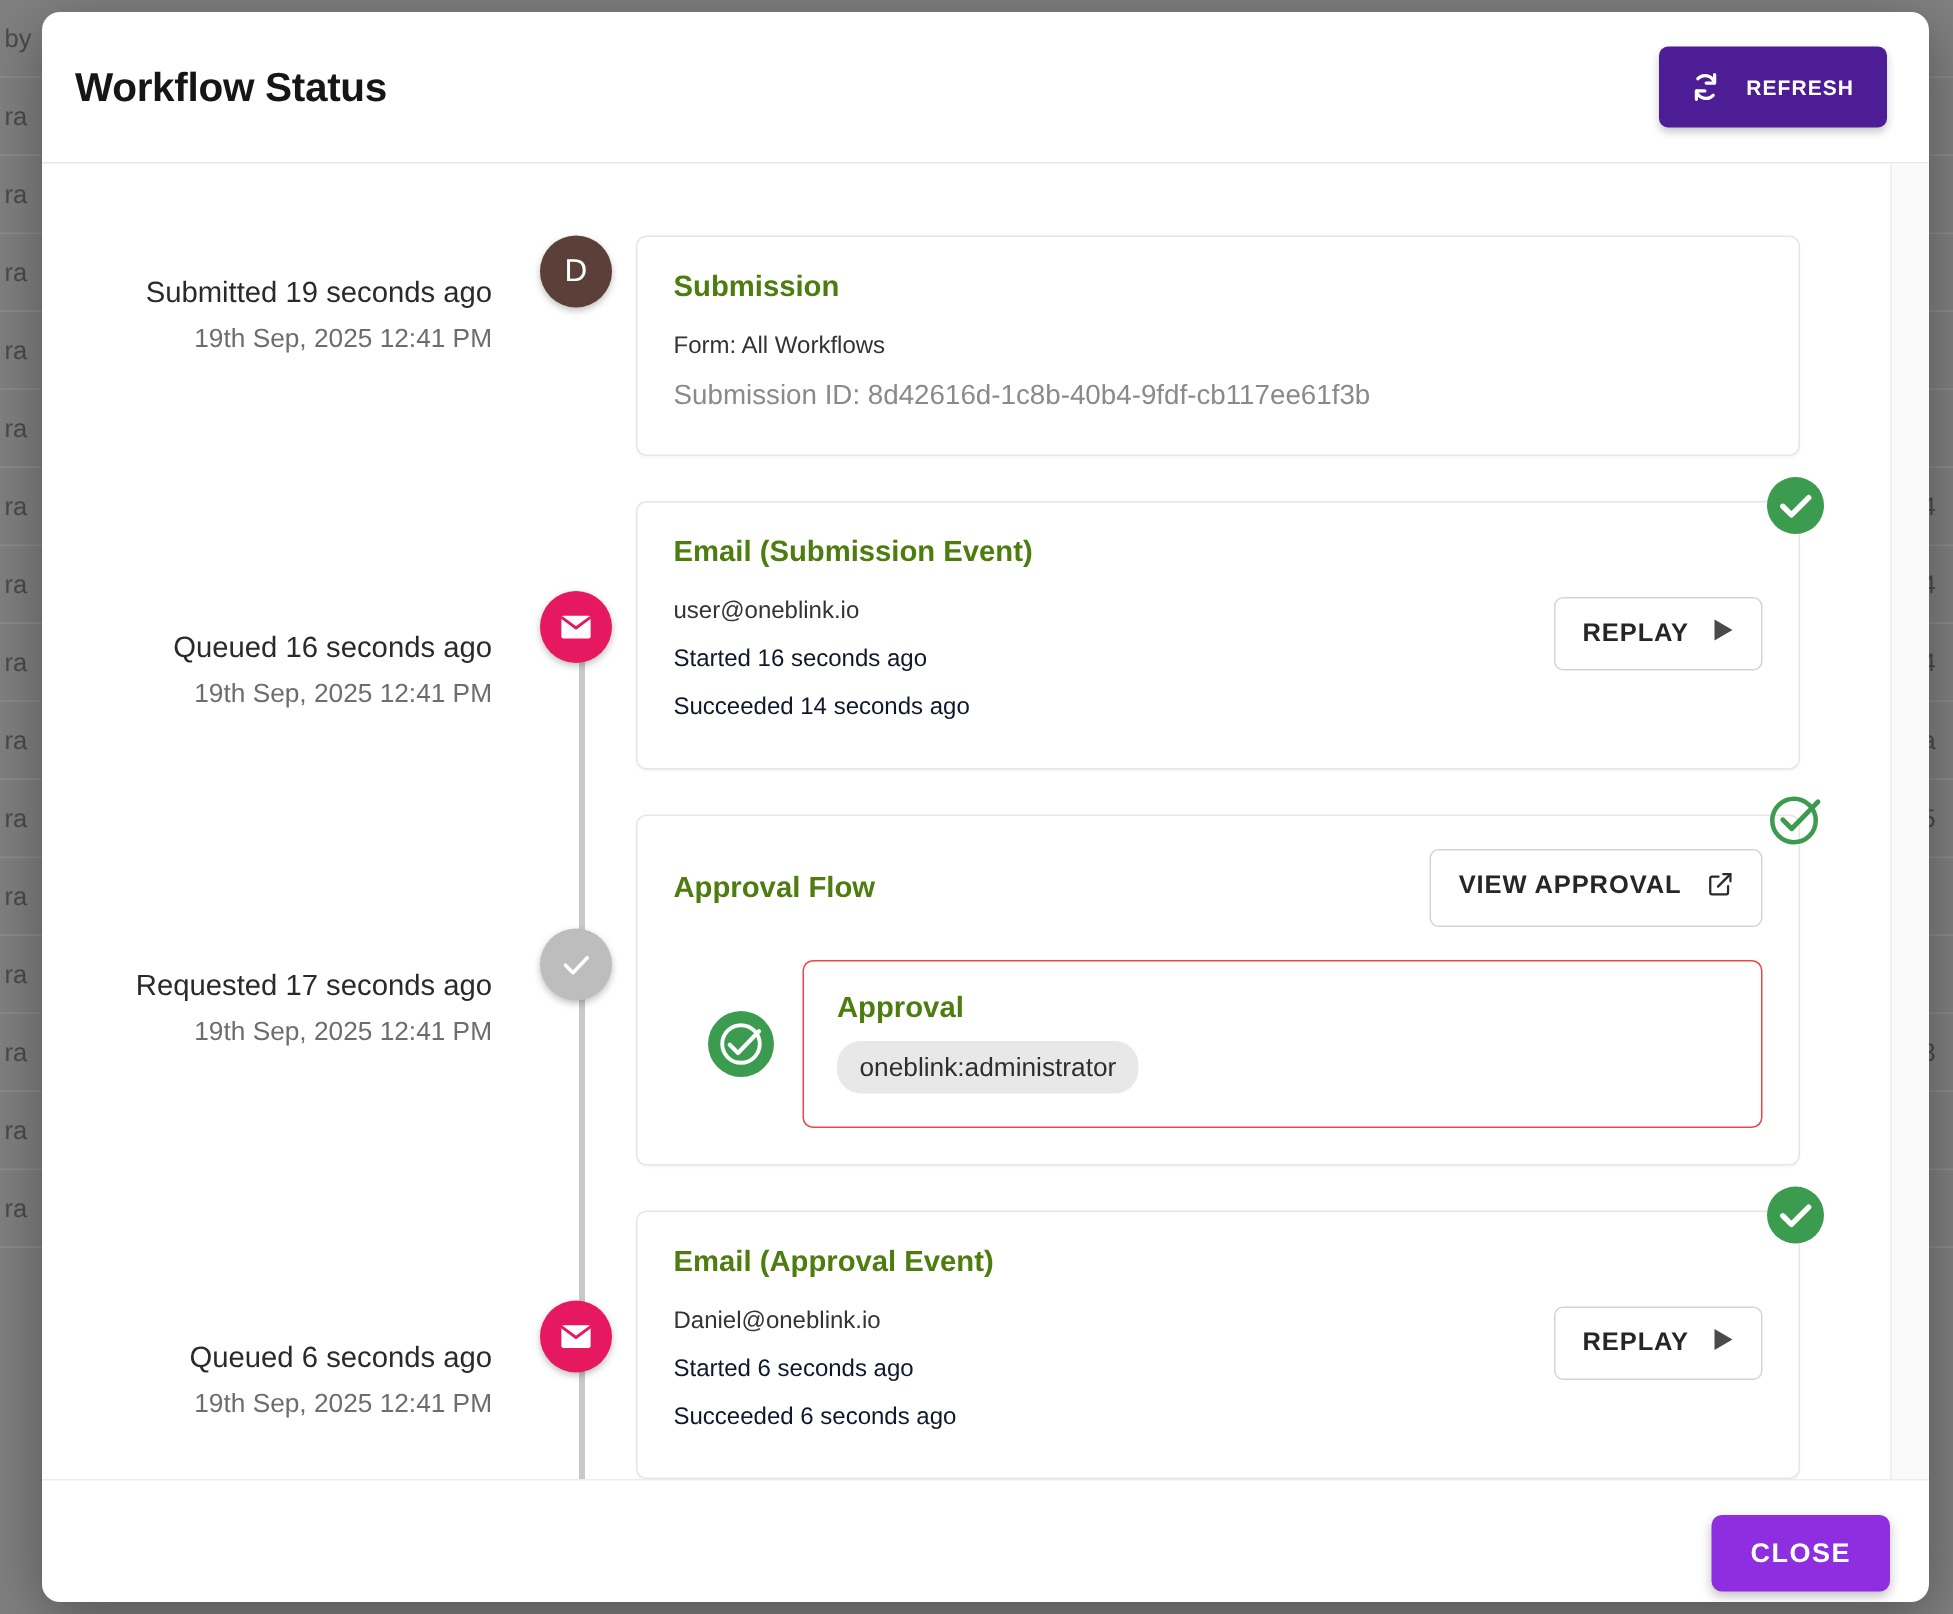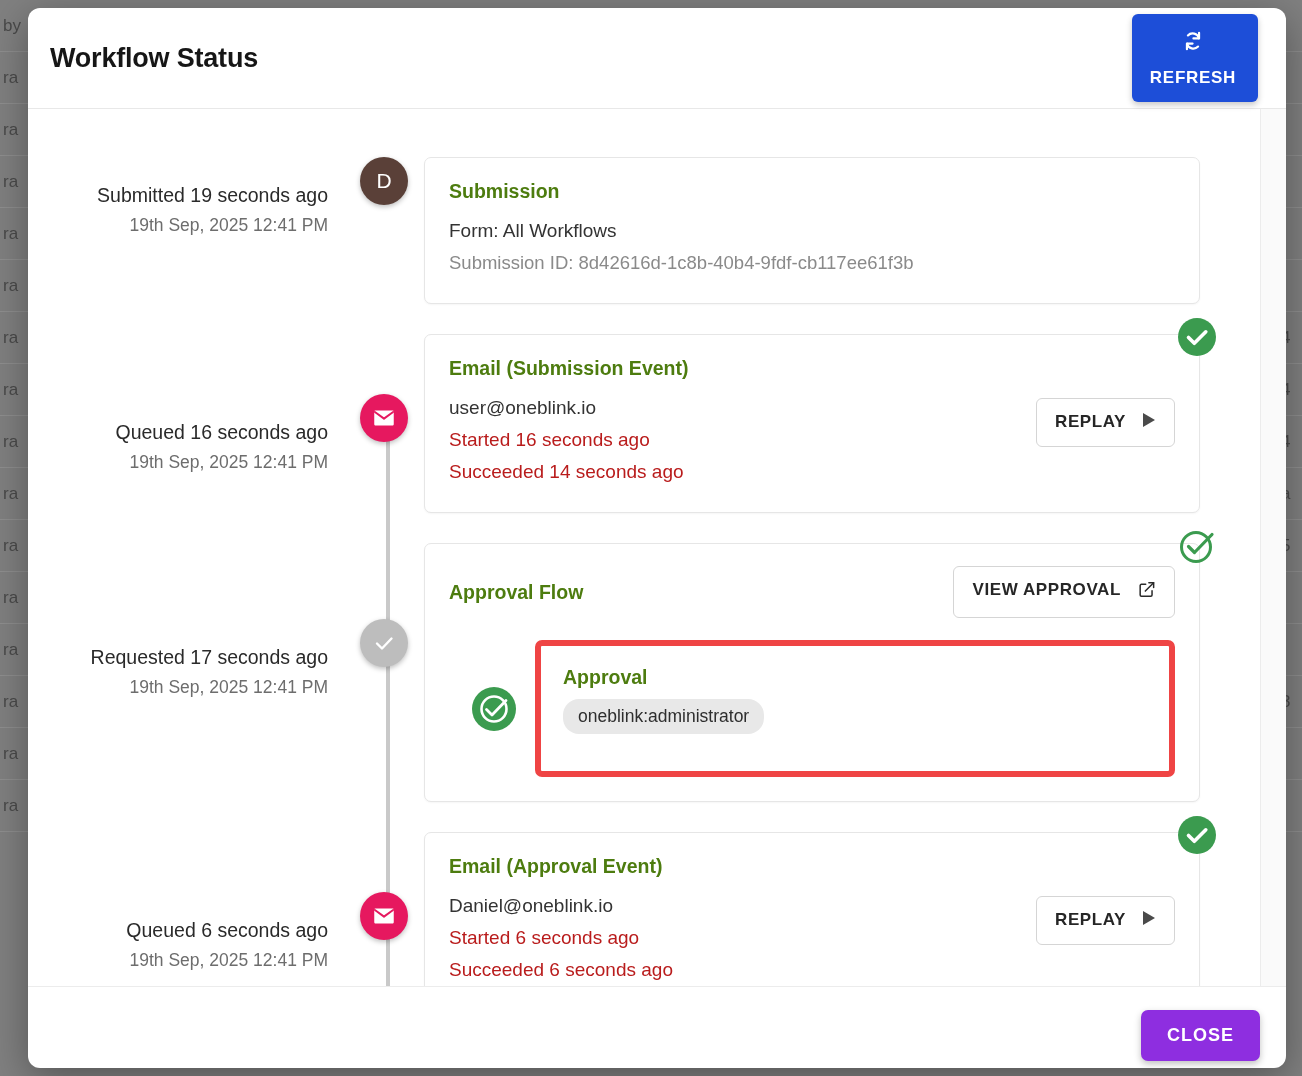"REFRESH" .btn-refresh { background: #1d4ed8 -> #4c1d95; flex-direction: column -> none; font-size: 17px -> 14px }
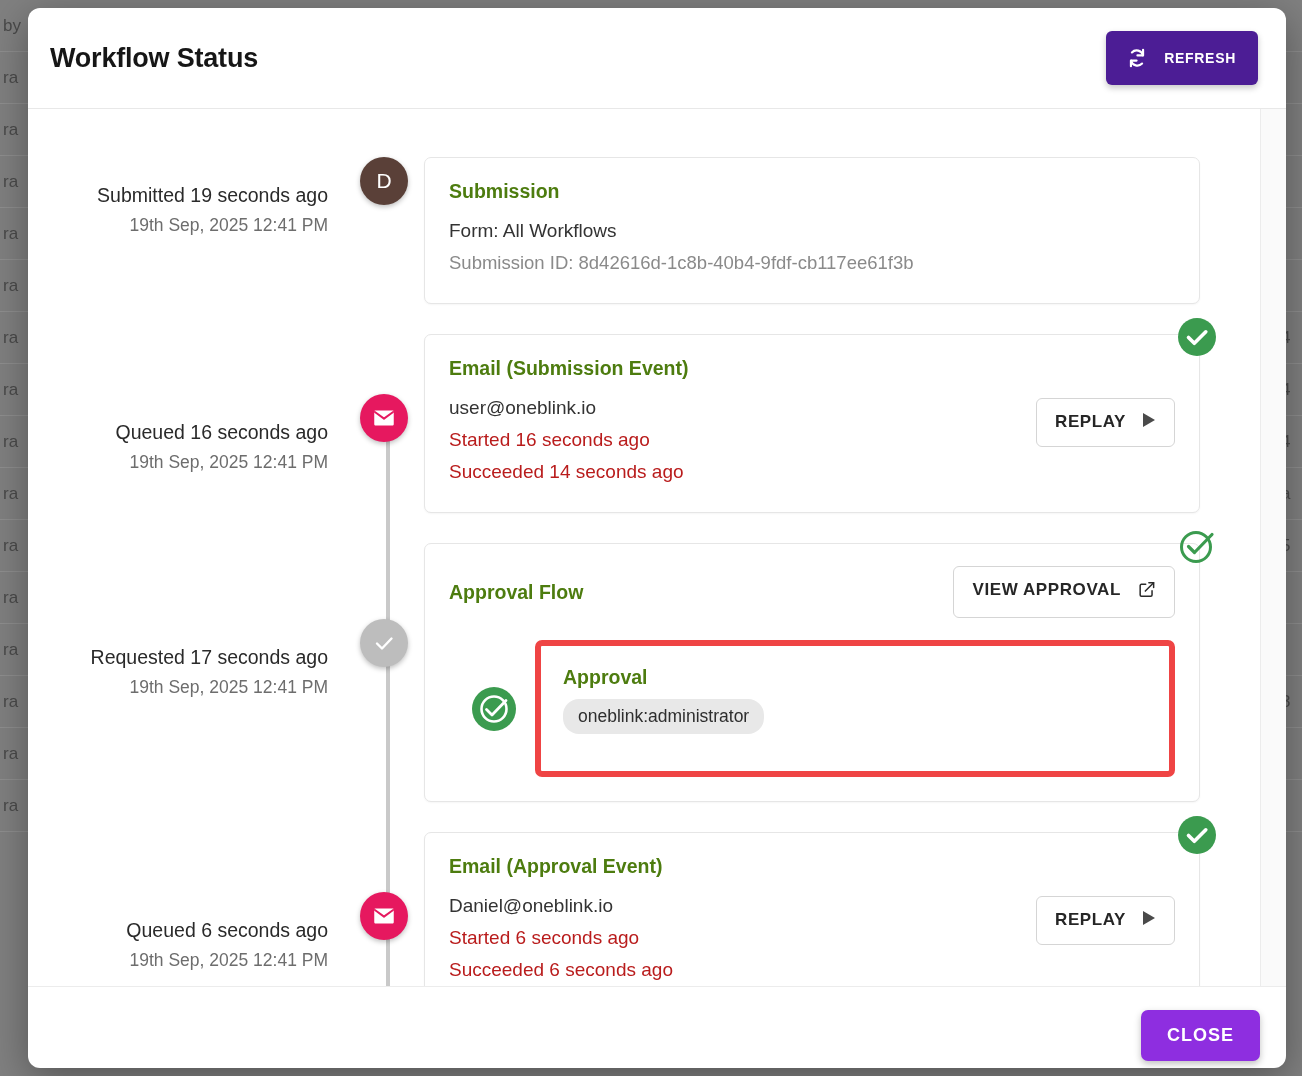"Form: All Workflows" .card-line { font-size: 19px -> 16px }
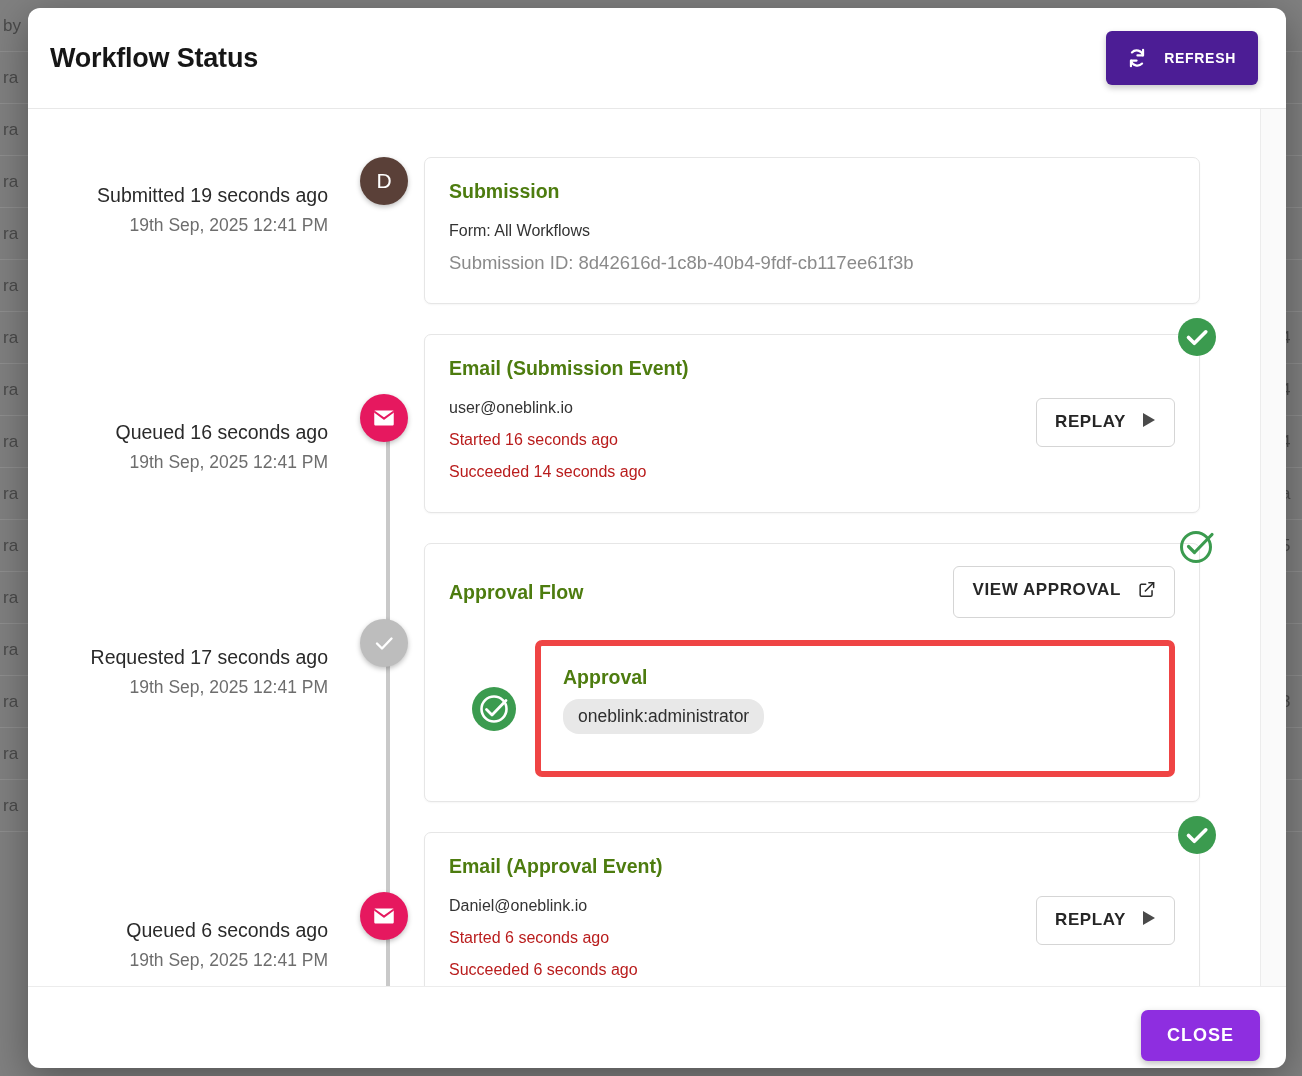"Started 16 seconds ago" .card-line.muted { color: #b91c1c -> #0f172a }
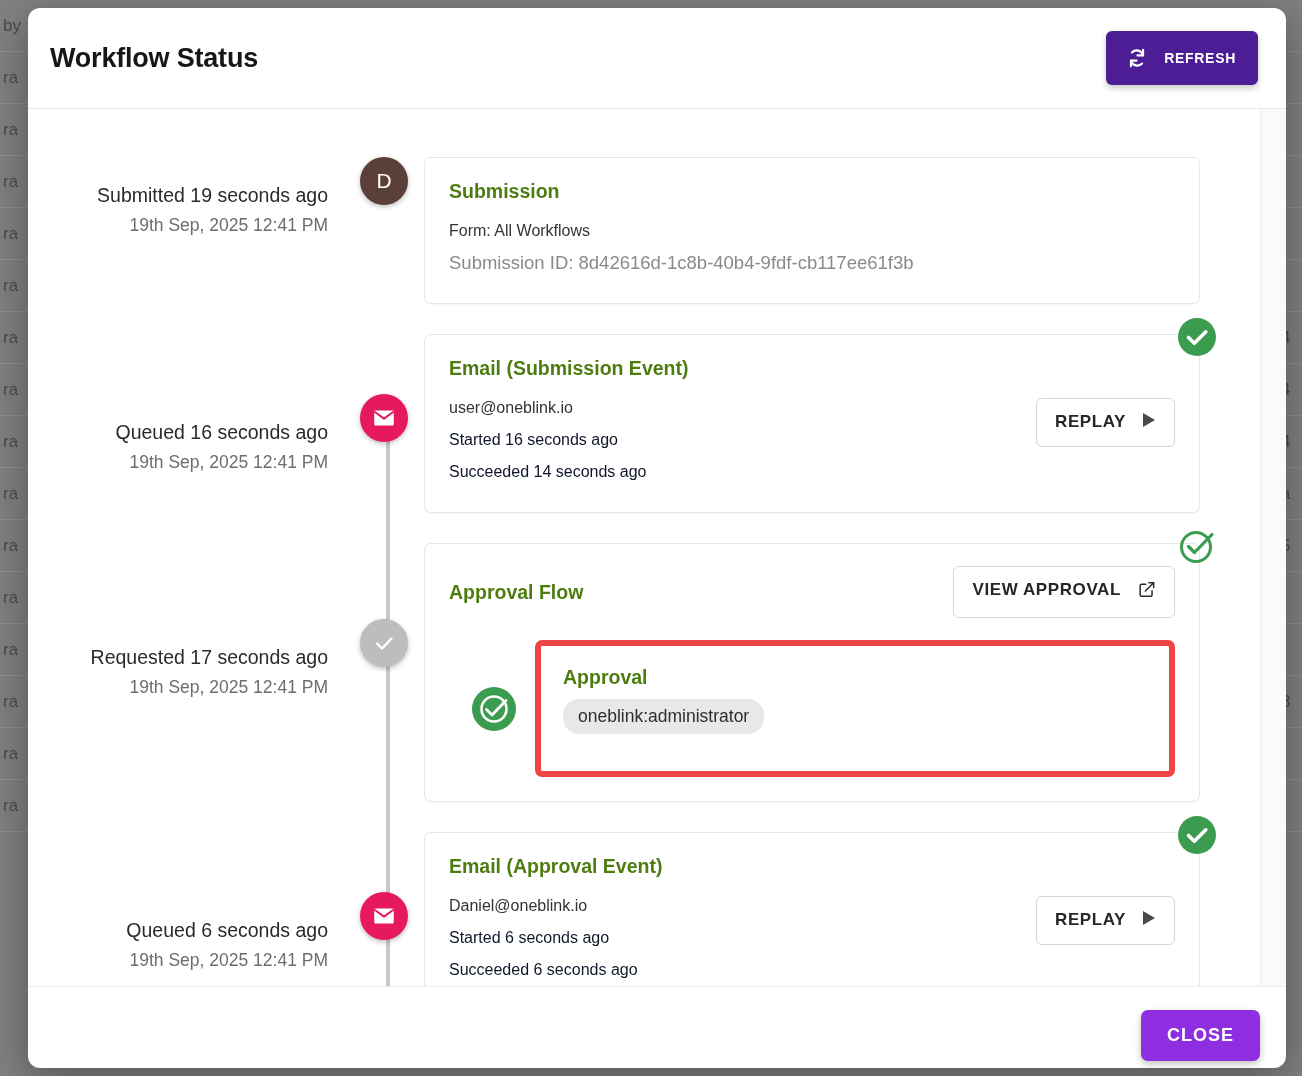"Approval" .approval-inner { border: 6px solid #ef4444 -> 1px solid #ef4444; padding: 20px 22px 37px 22px -> 20px 22px 22px 22px }
